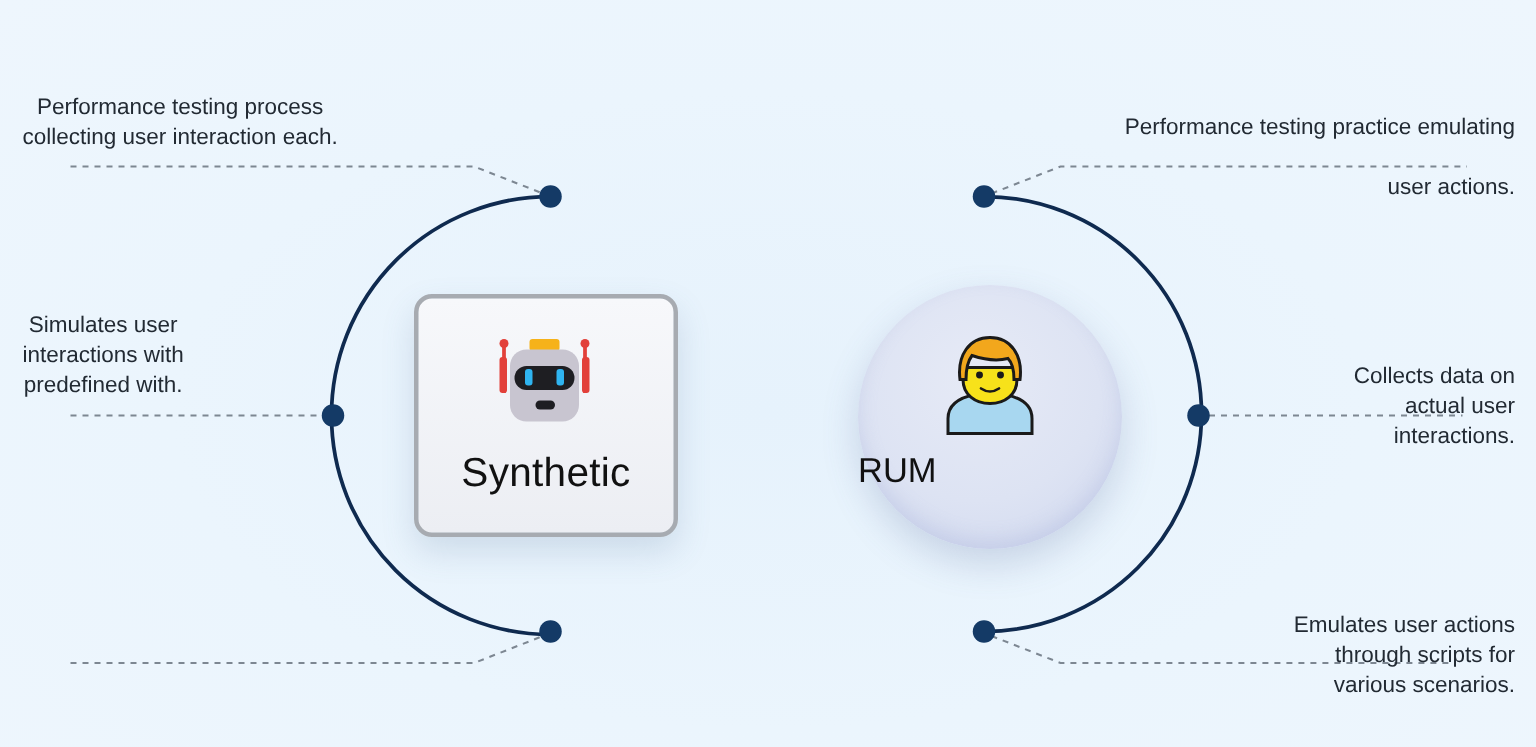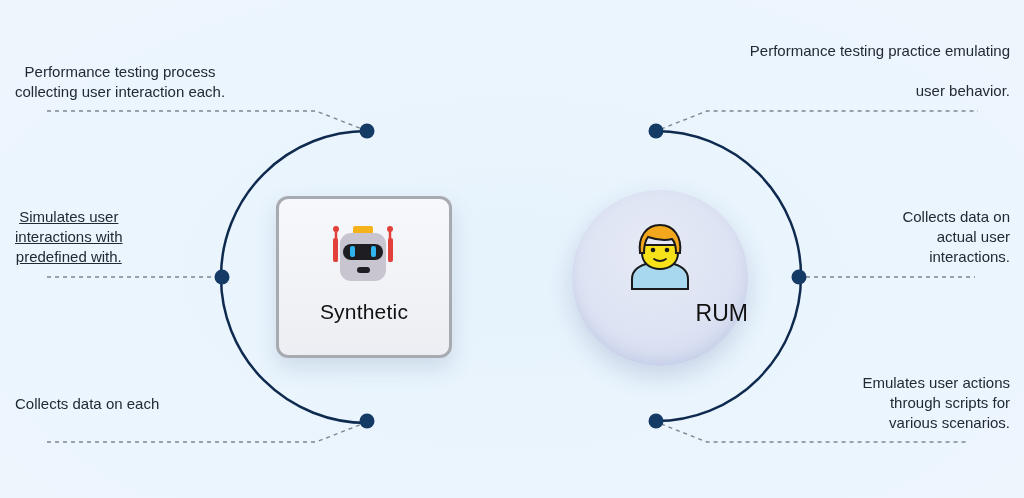"Performance testing practice emulating" .desc.right { margin-top: none -> 34px }
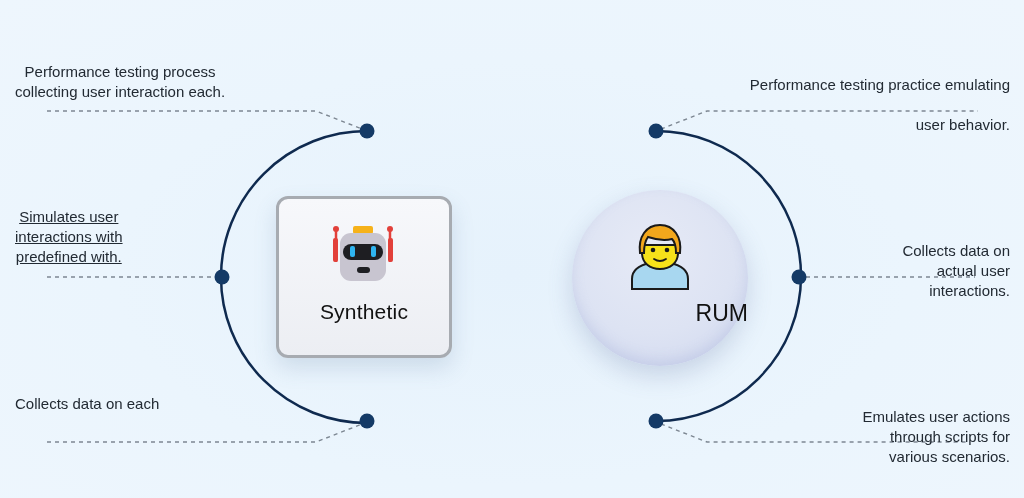"user behavior." span { text: behavior -> actions }
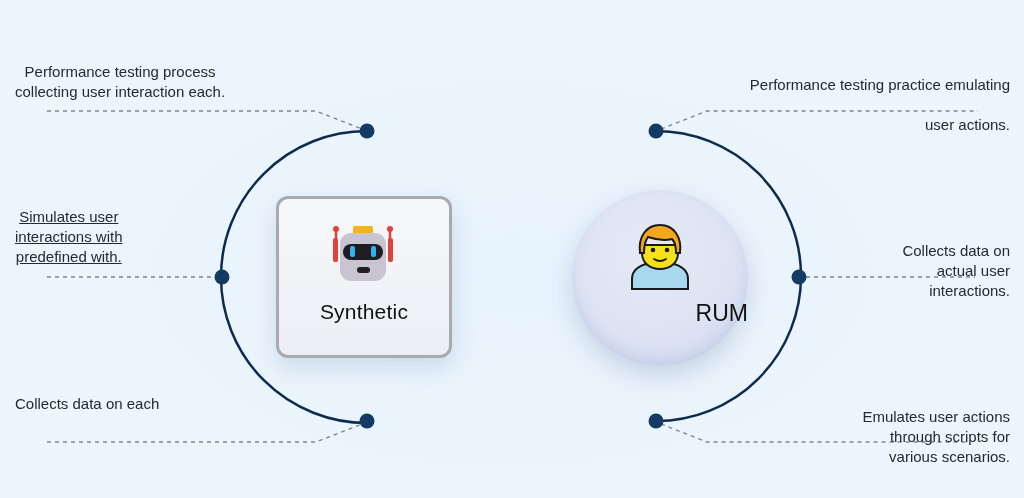"Simulates user" p.desc { text-decoration: underline -> none }
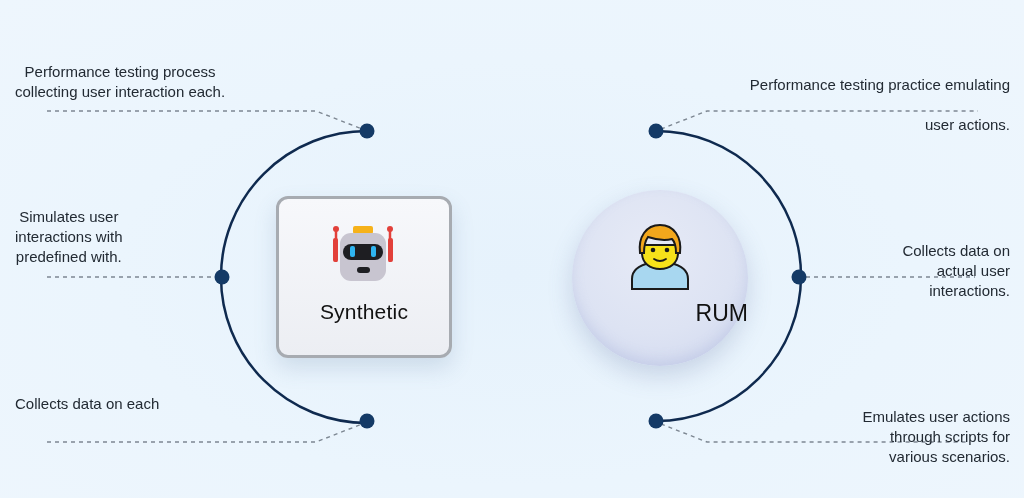"Synthetic" .synthetic-card .card-label { font-size: 21px -> 27px }
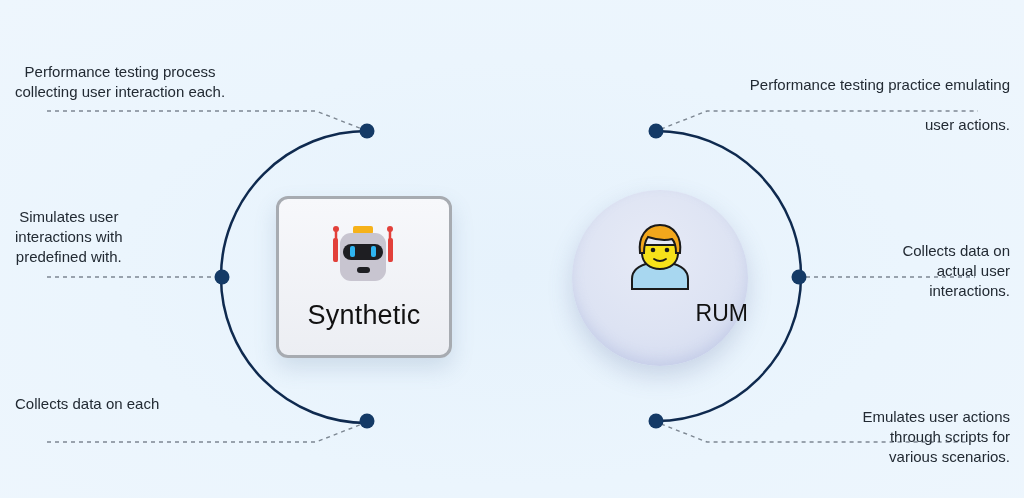"RUM" .rum-circle .circle-label { text-align: right -> left }
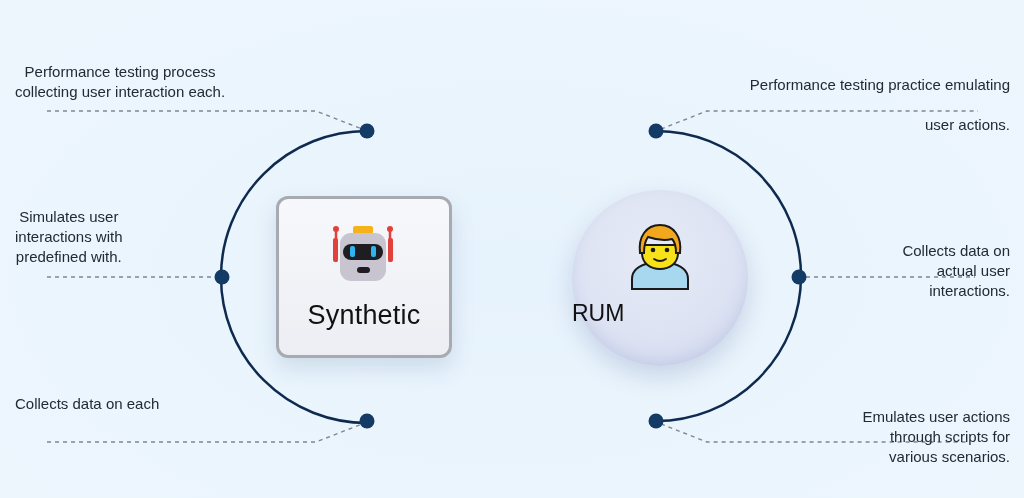"Collects data on each" span { html: <span>Collects data on each</span> -> none }
